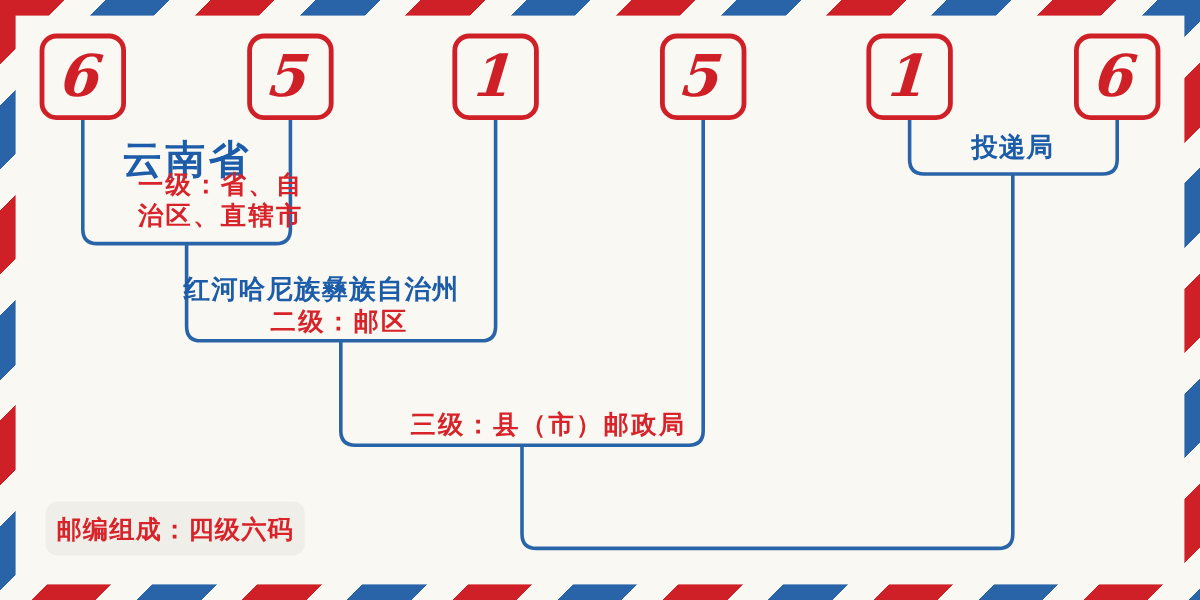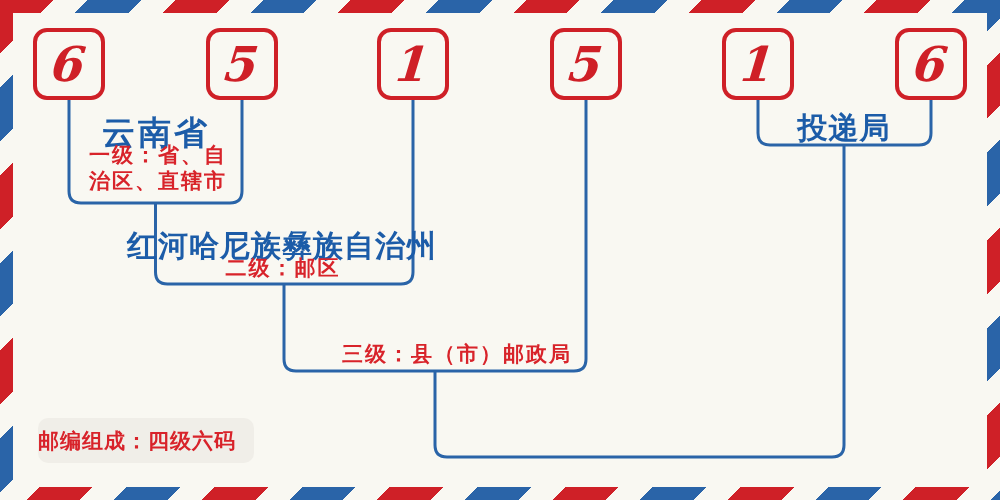"投递局" .lbl-name { font-size: 30px -> 22px }
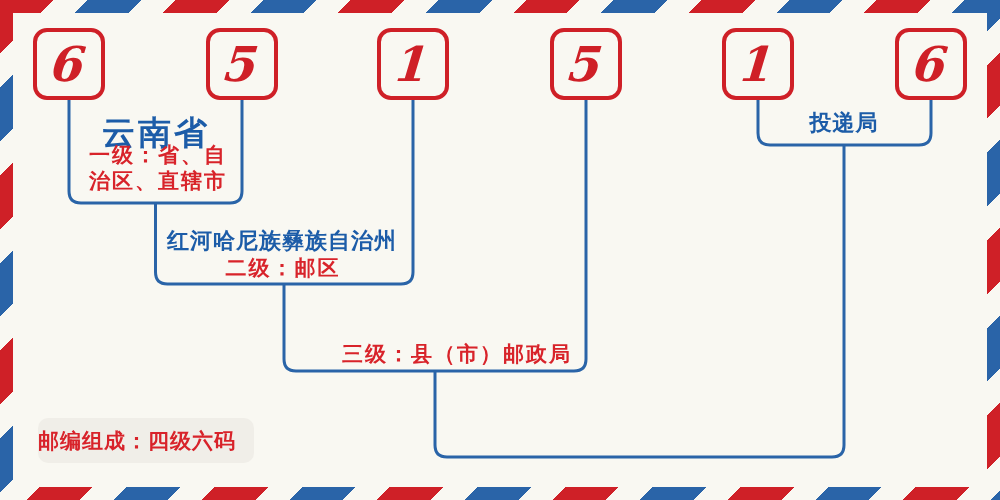"一级：省、自治区、直辖市" .lbl-wrap { margin-left: none -> 26px }
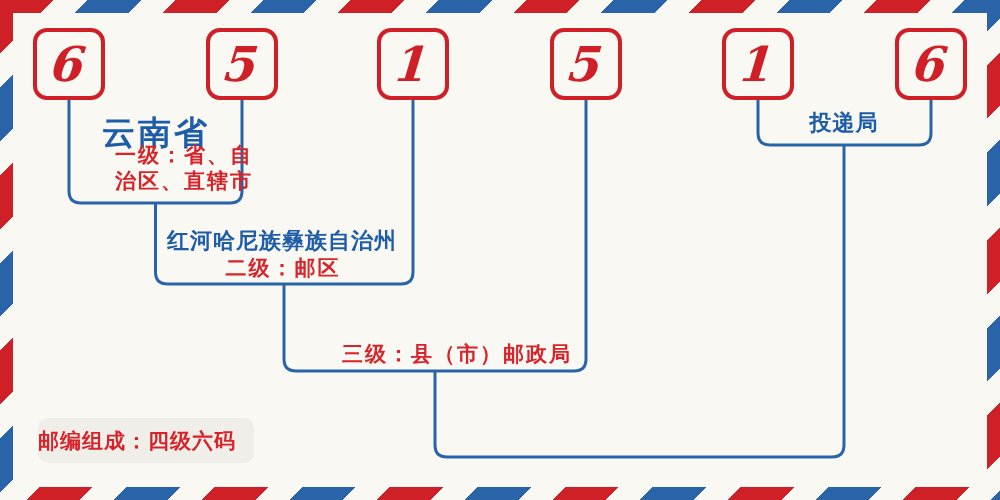"红河哈尼族彝族自治州" div.lbl { left: 282px -> 268px }
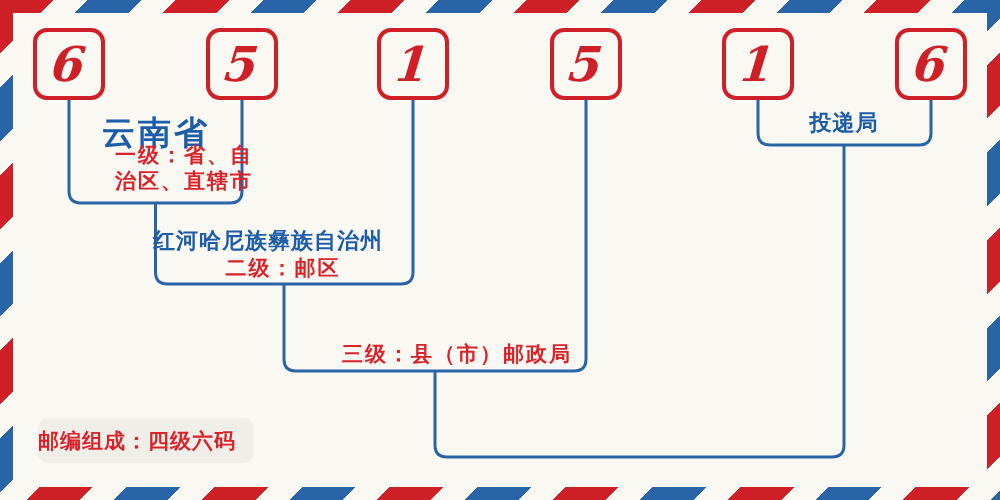"邮编组成：四级六码" .footnote { justify-content: none -> center }
